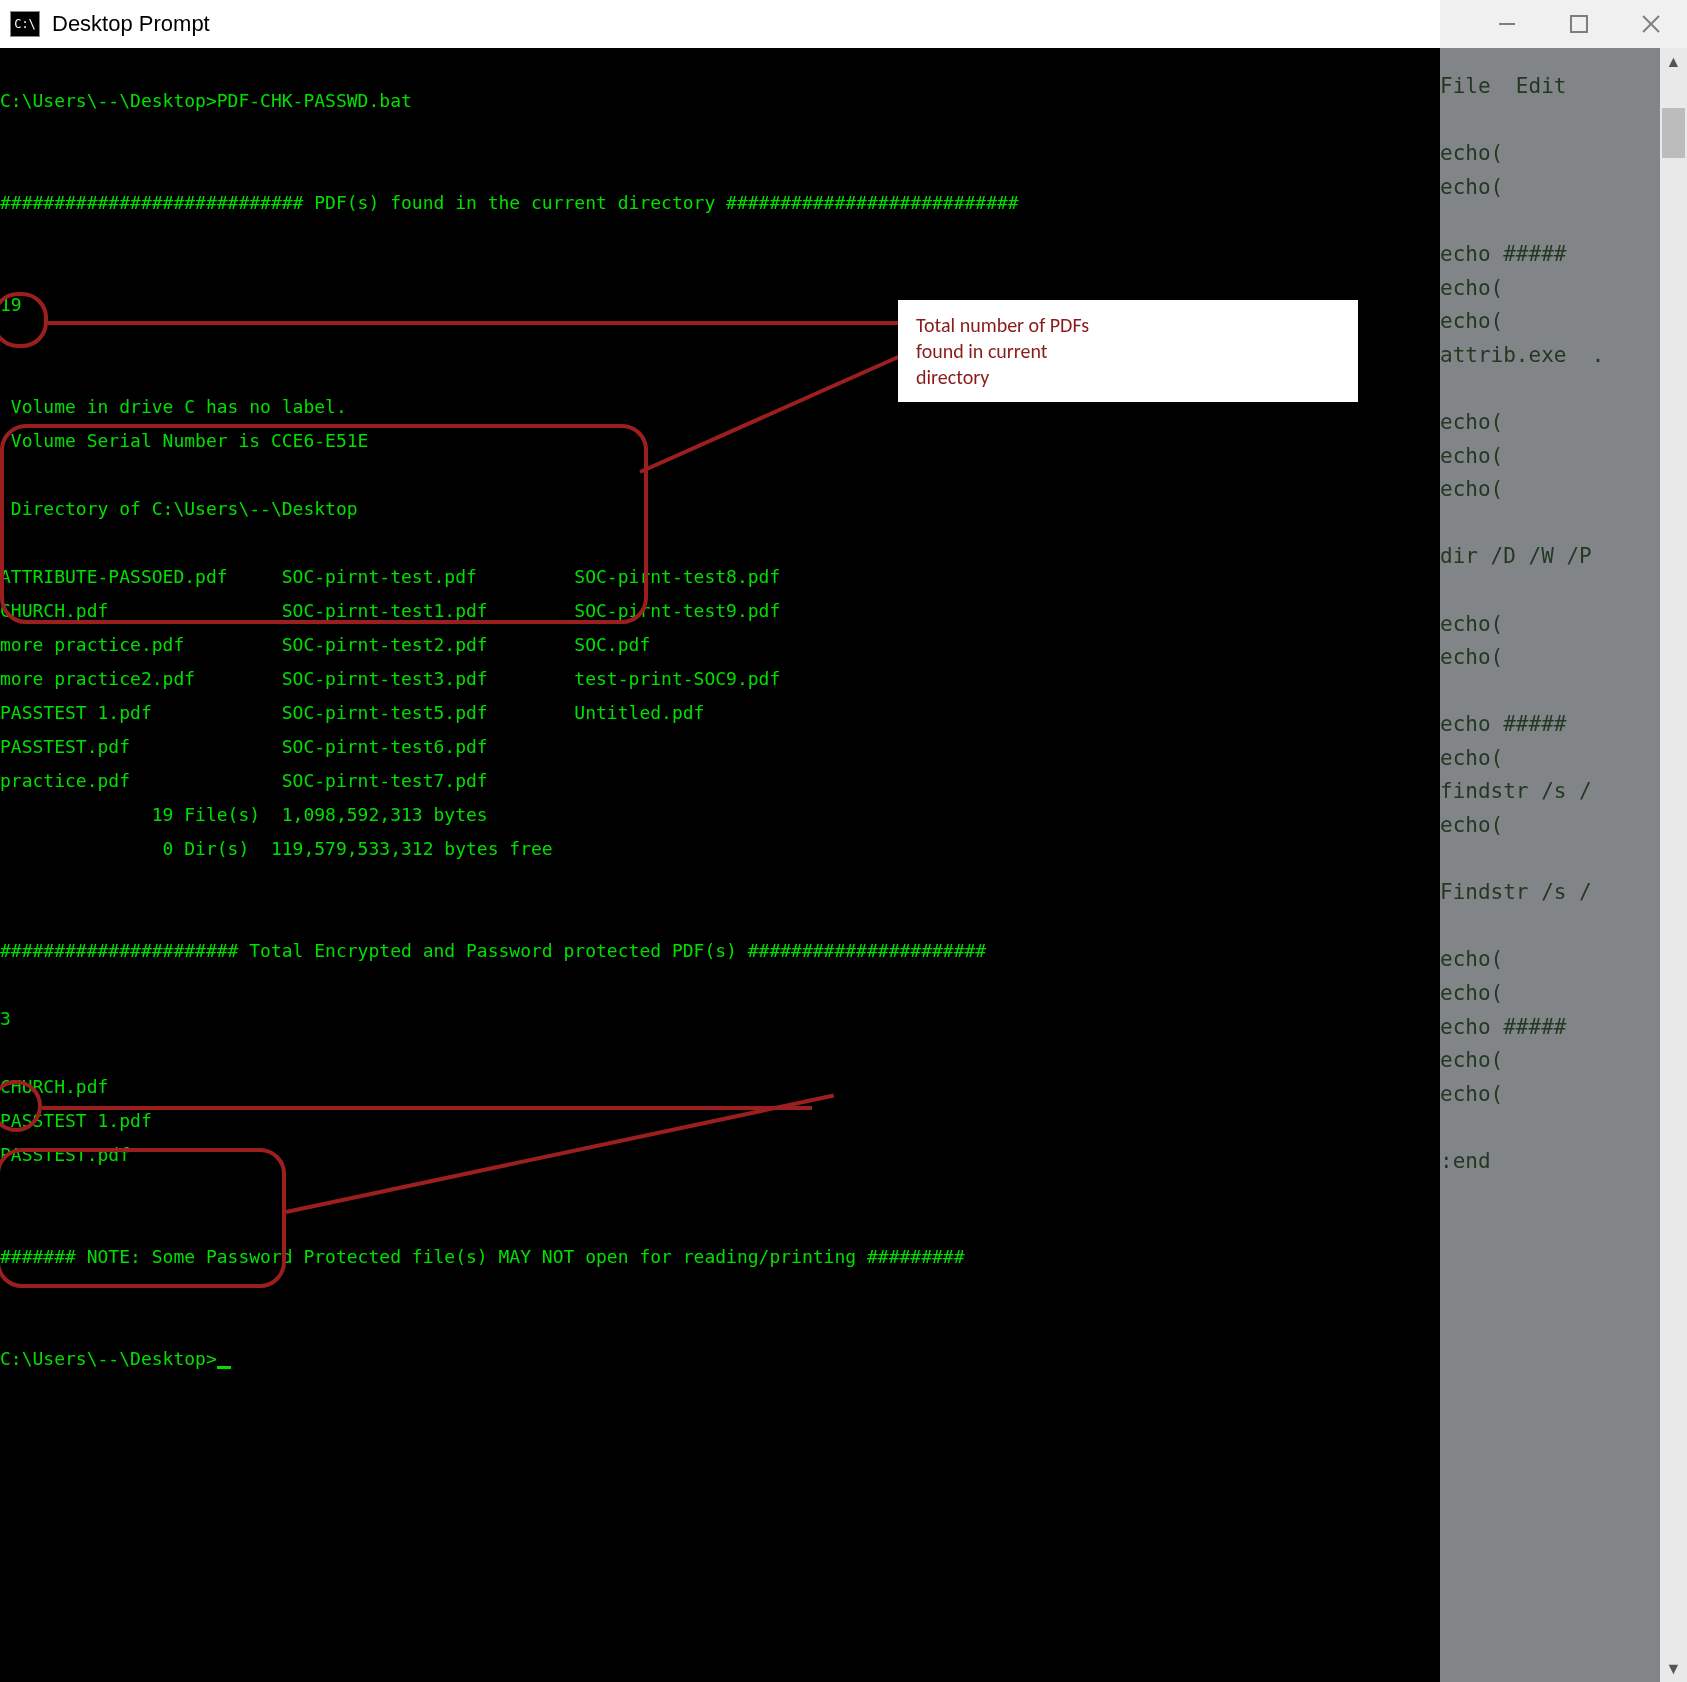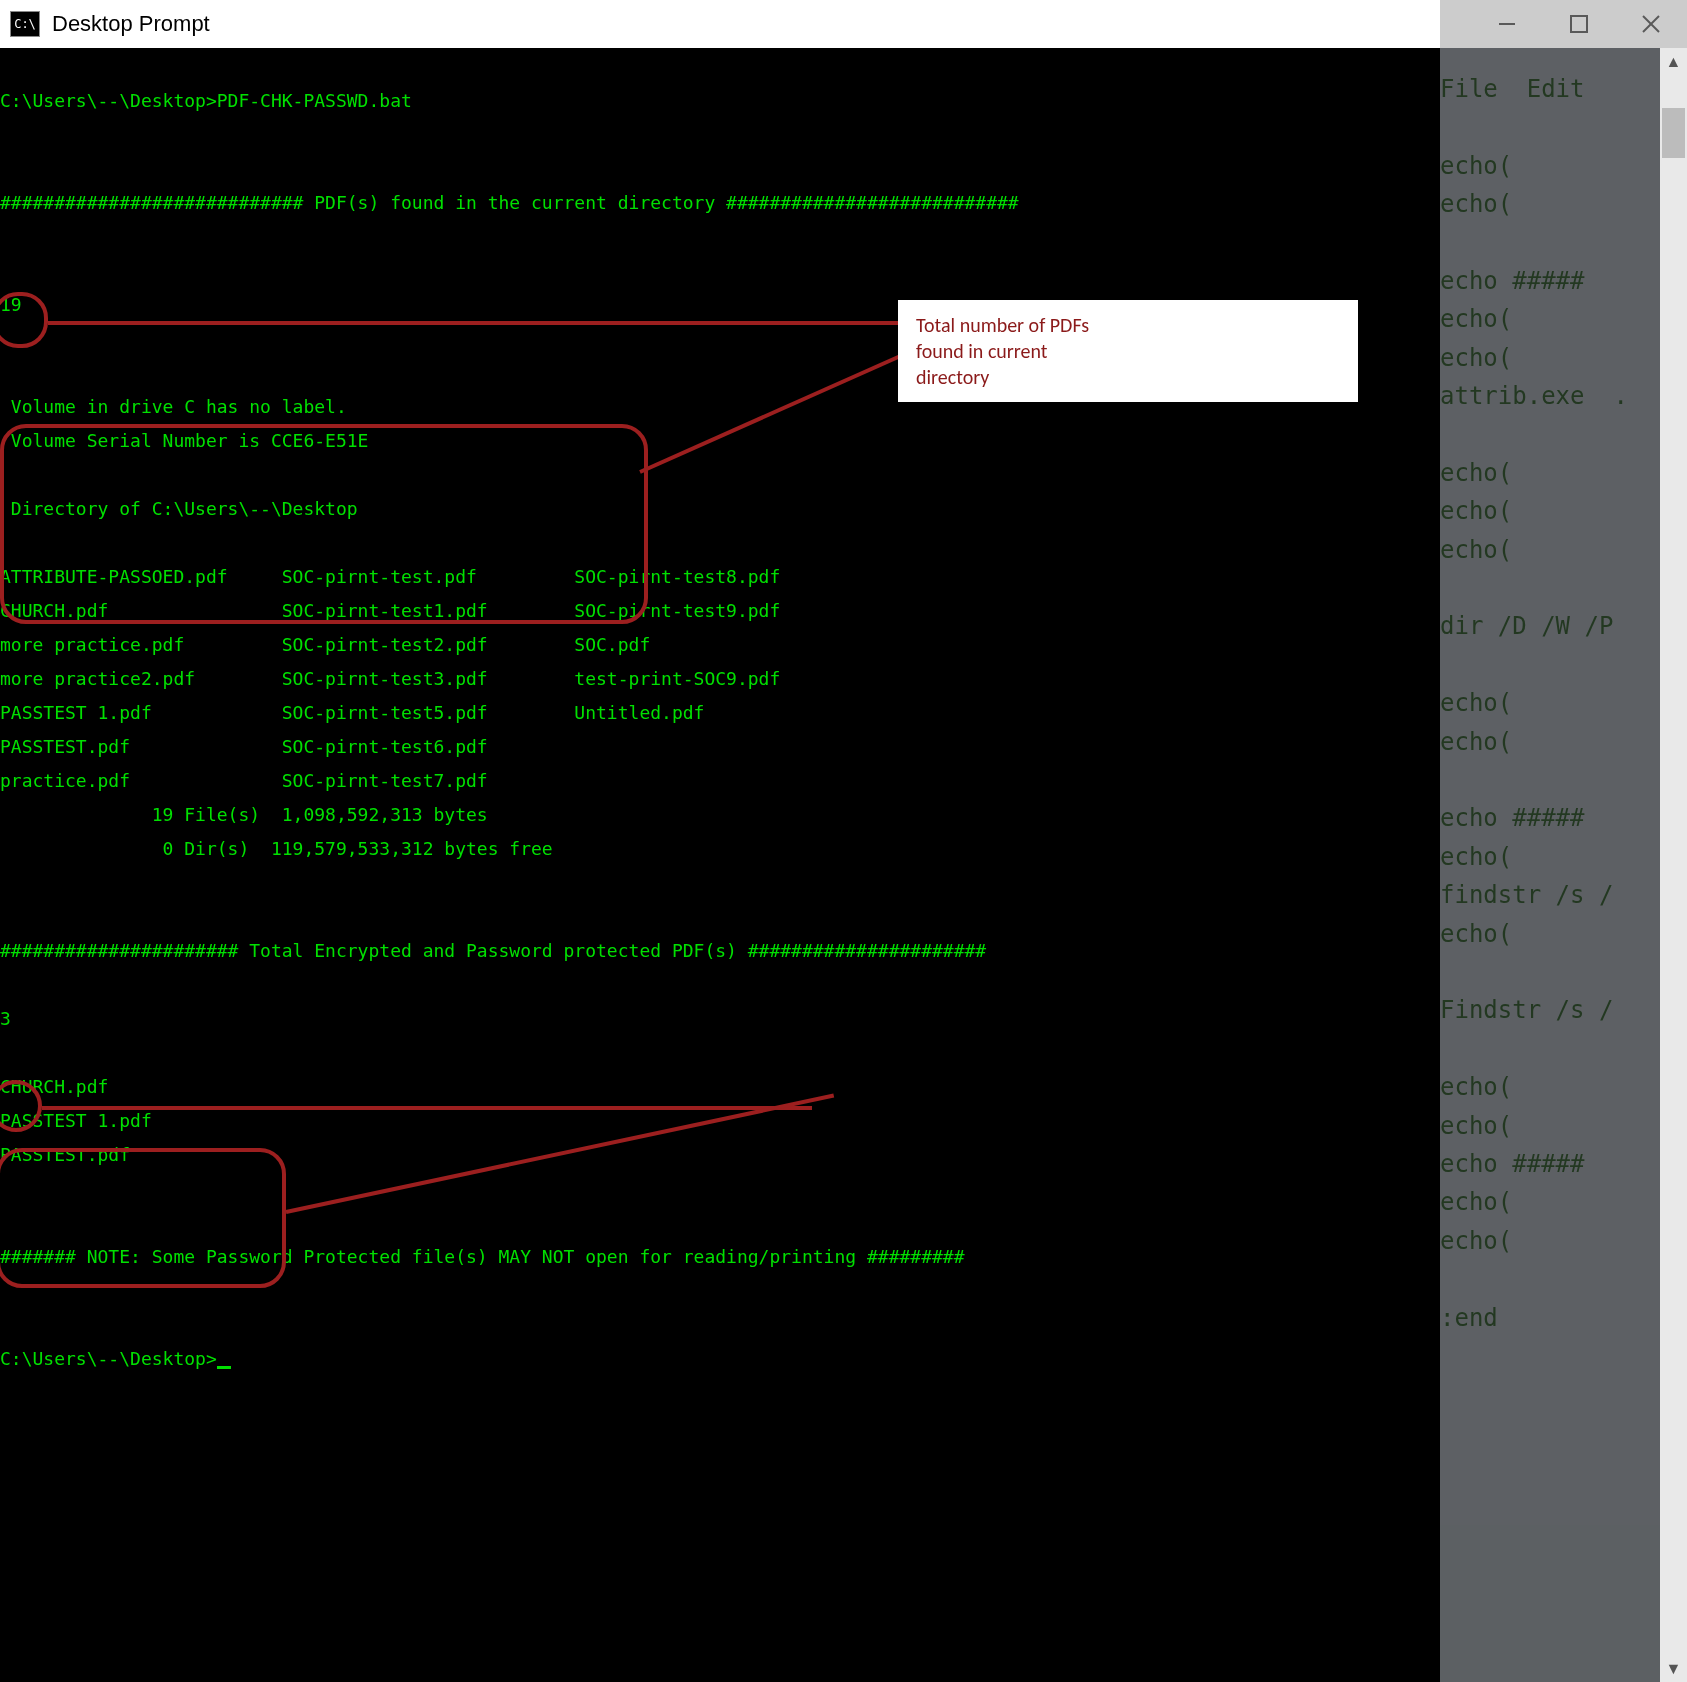"File Edit" .bg-right { background: #a3a3a3 -> #e5e5e5; font-size: 24px -> 21px }
